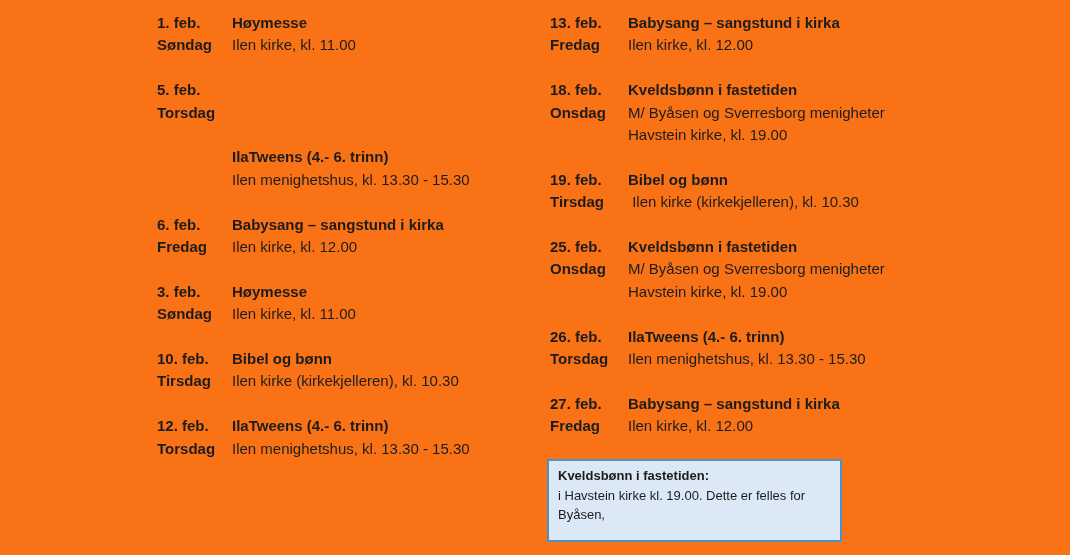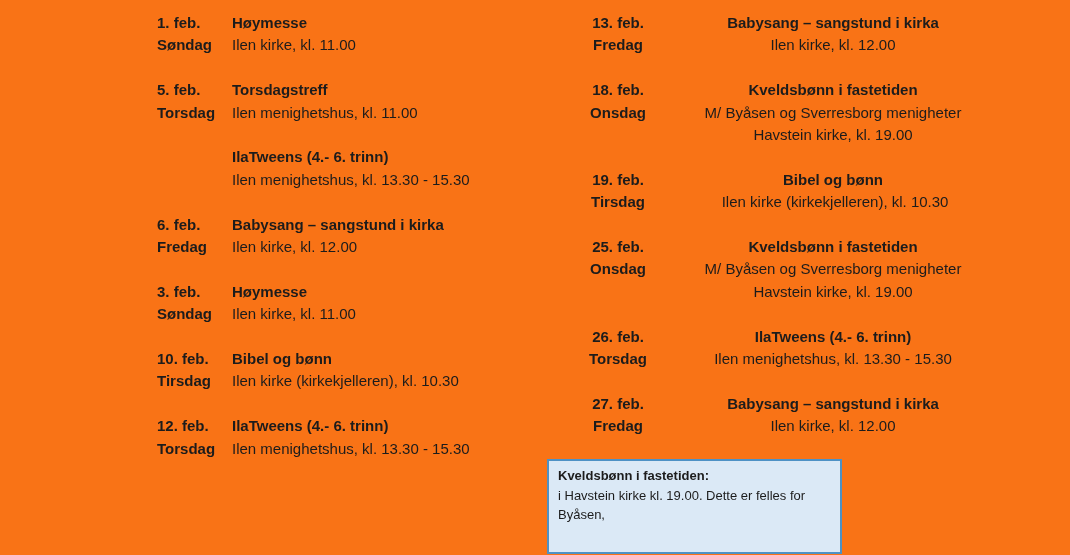"13. feb." .col-right { left: 579px -> 550px; text-align: center -> none }
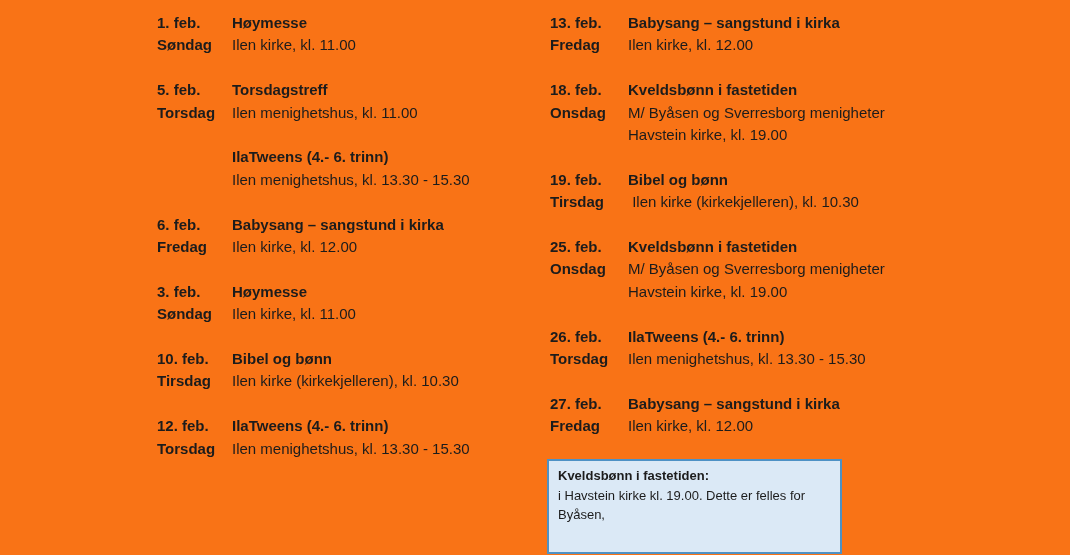"Torsdagstreff" div.text-cell { html: <div> <div>Torsdagstreff</div> <div>Ilen menighetshus, kl. 11.00</div> </div> -> none }
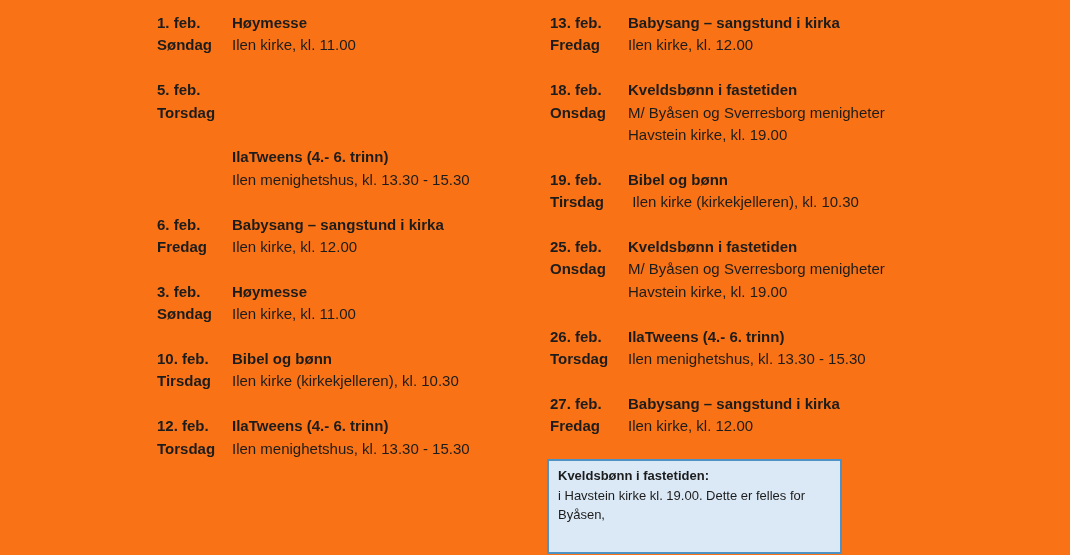"Kveldsbønn i fastetiden:" .info-box { height: 95px -> 83px }
